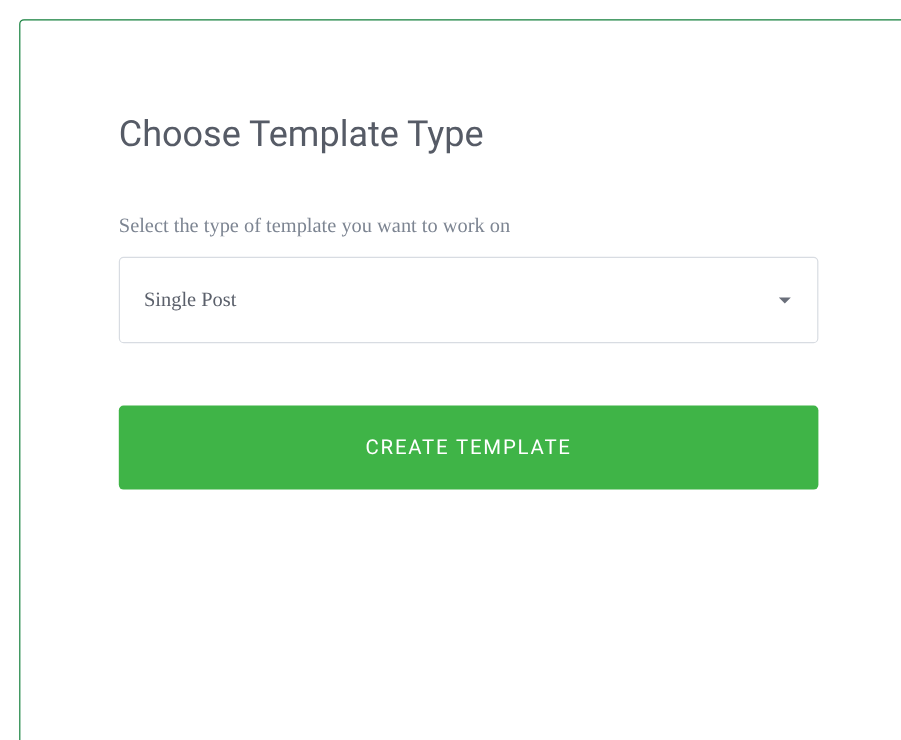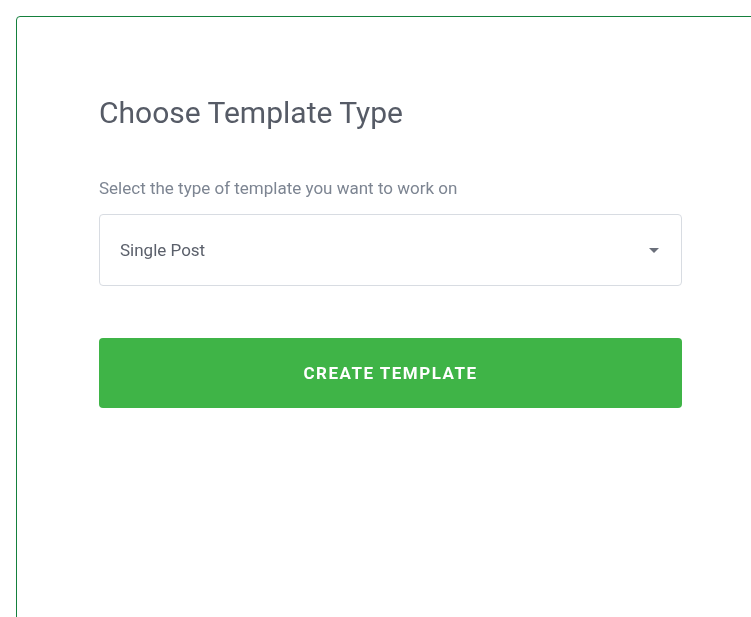"Select the type of template" .field-group { font-family: none -> Liberation Serif, serif }
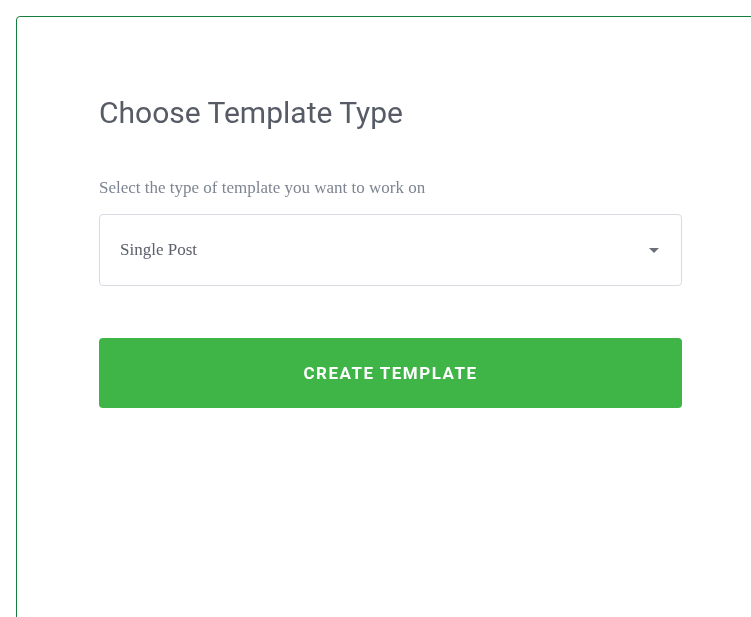"CREATE TEMPLATE" .create-btn { font-weight: 700 -> 400 }
